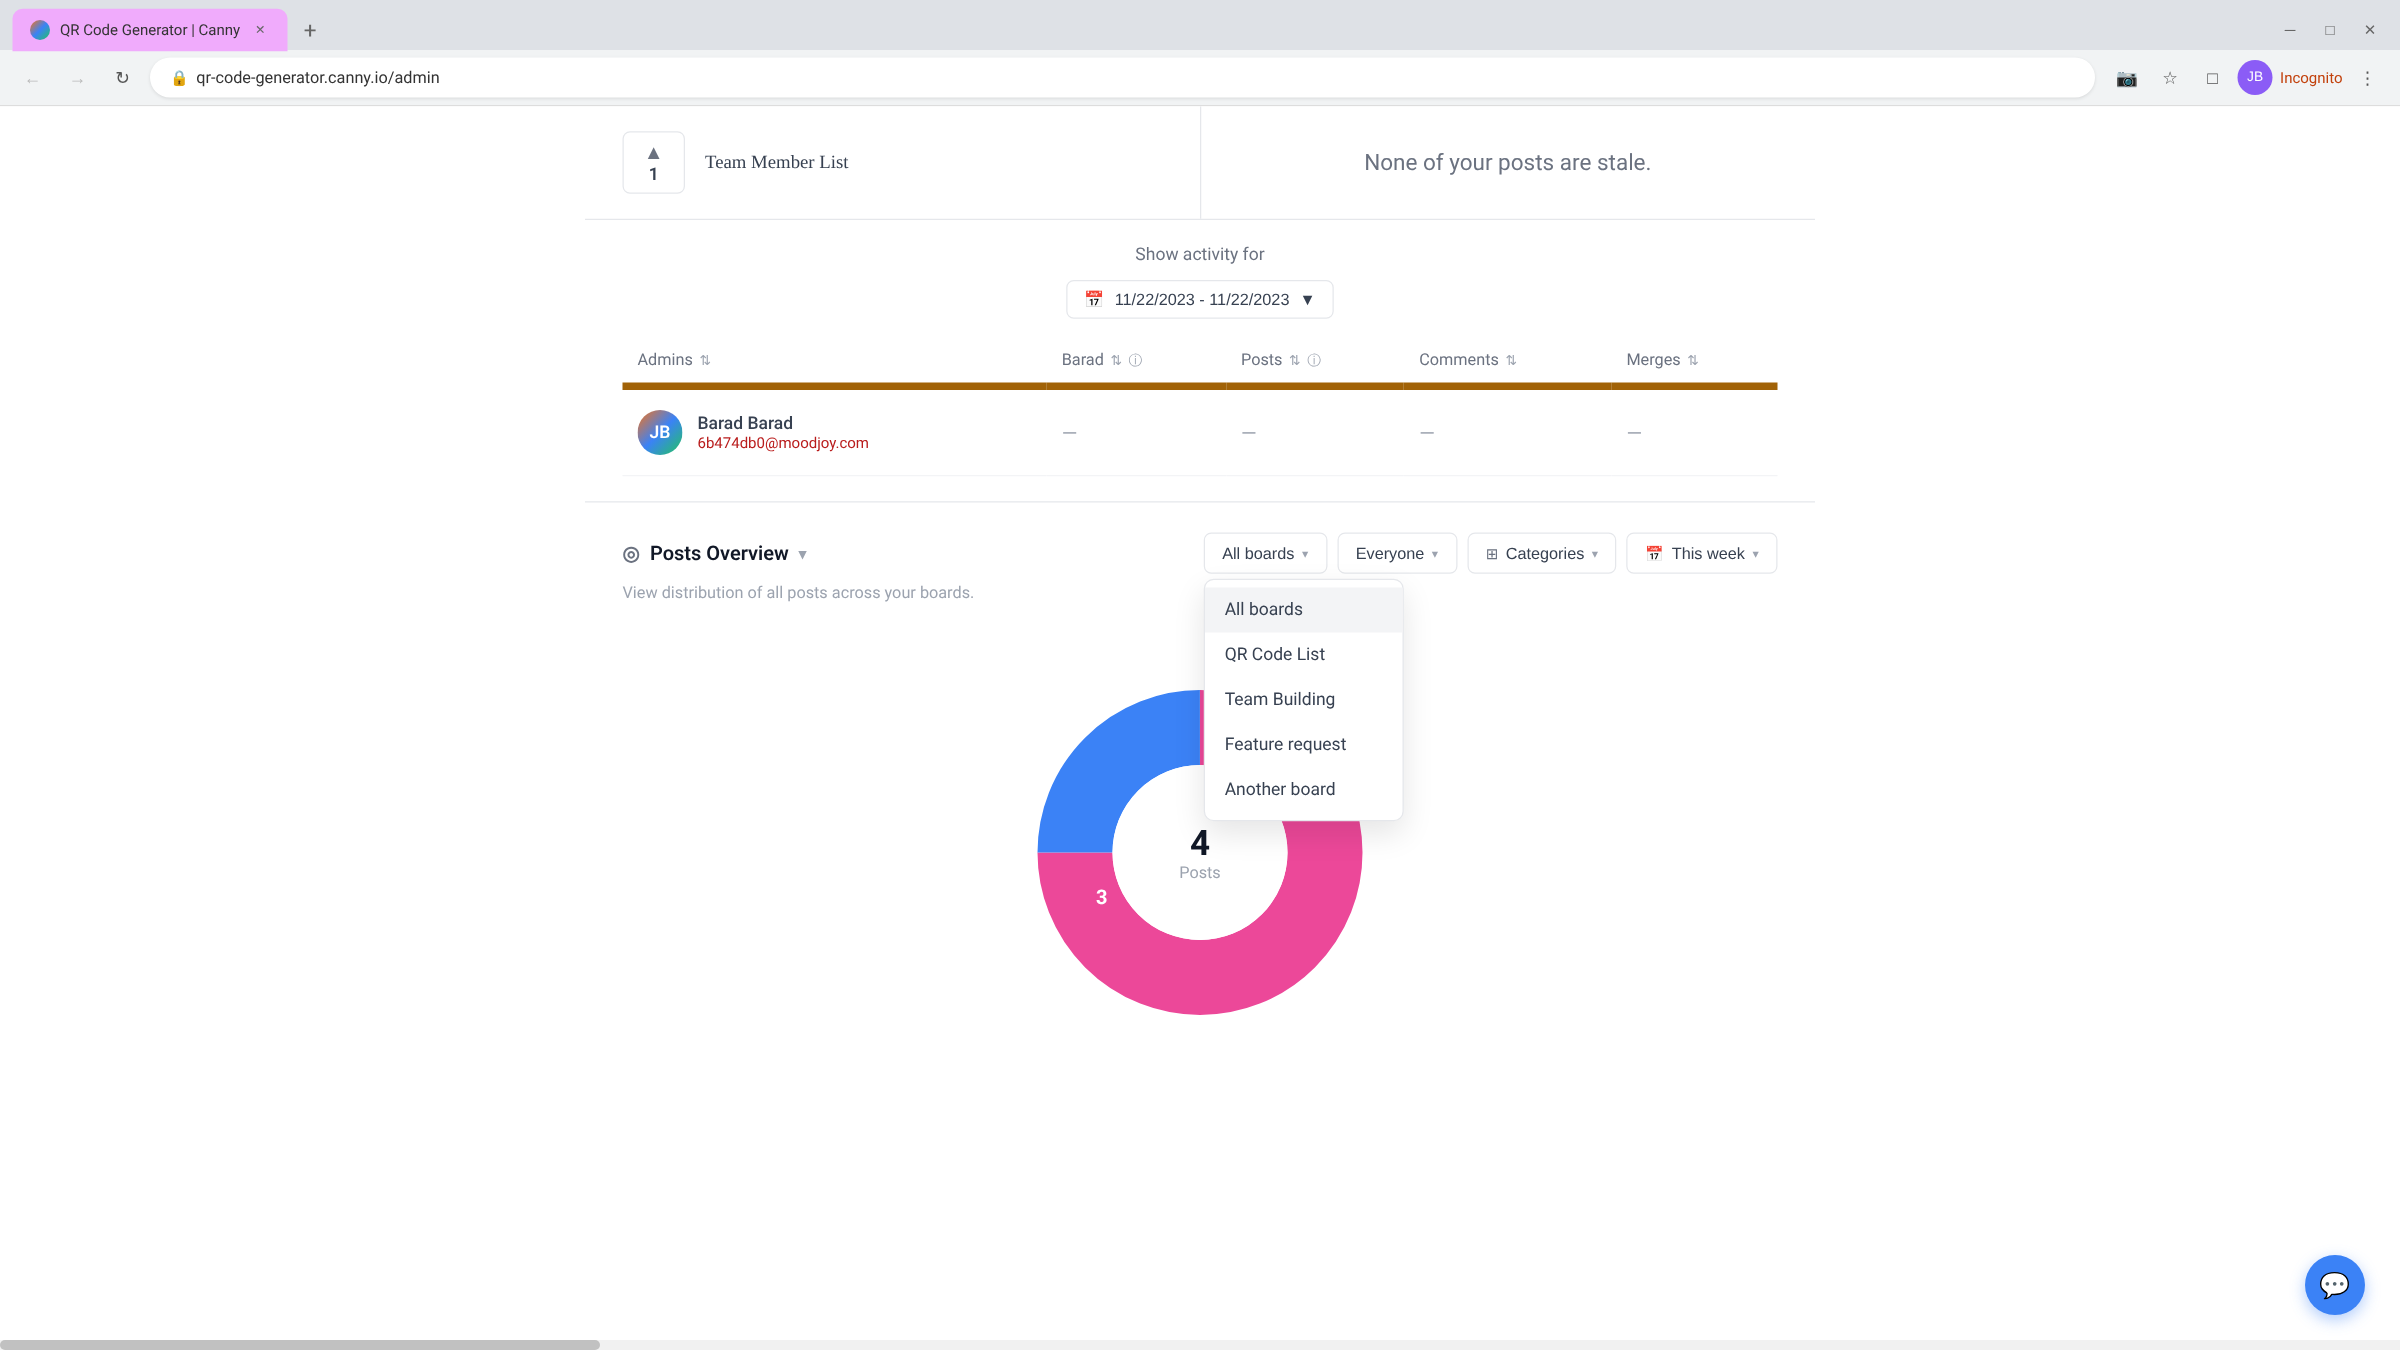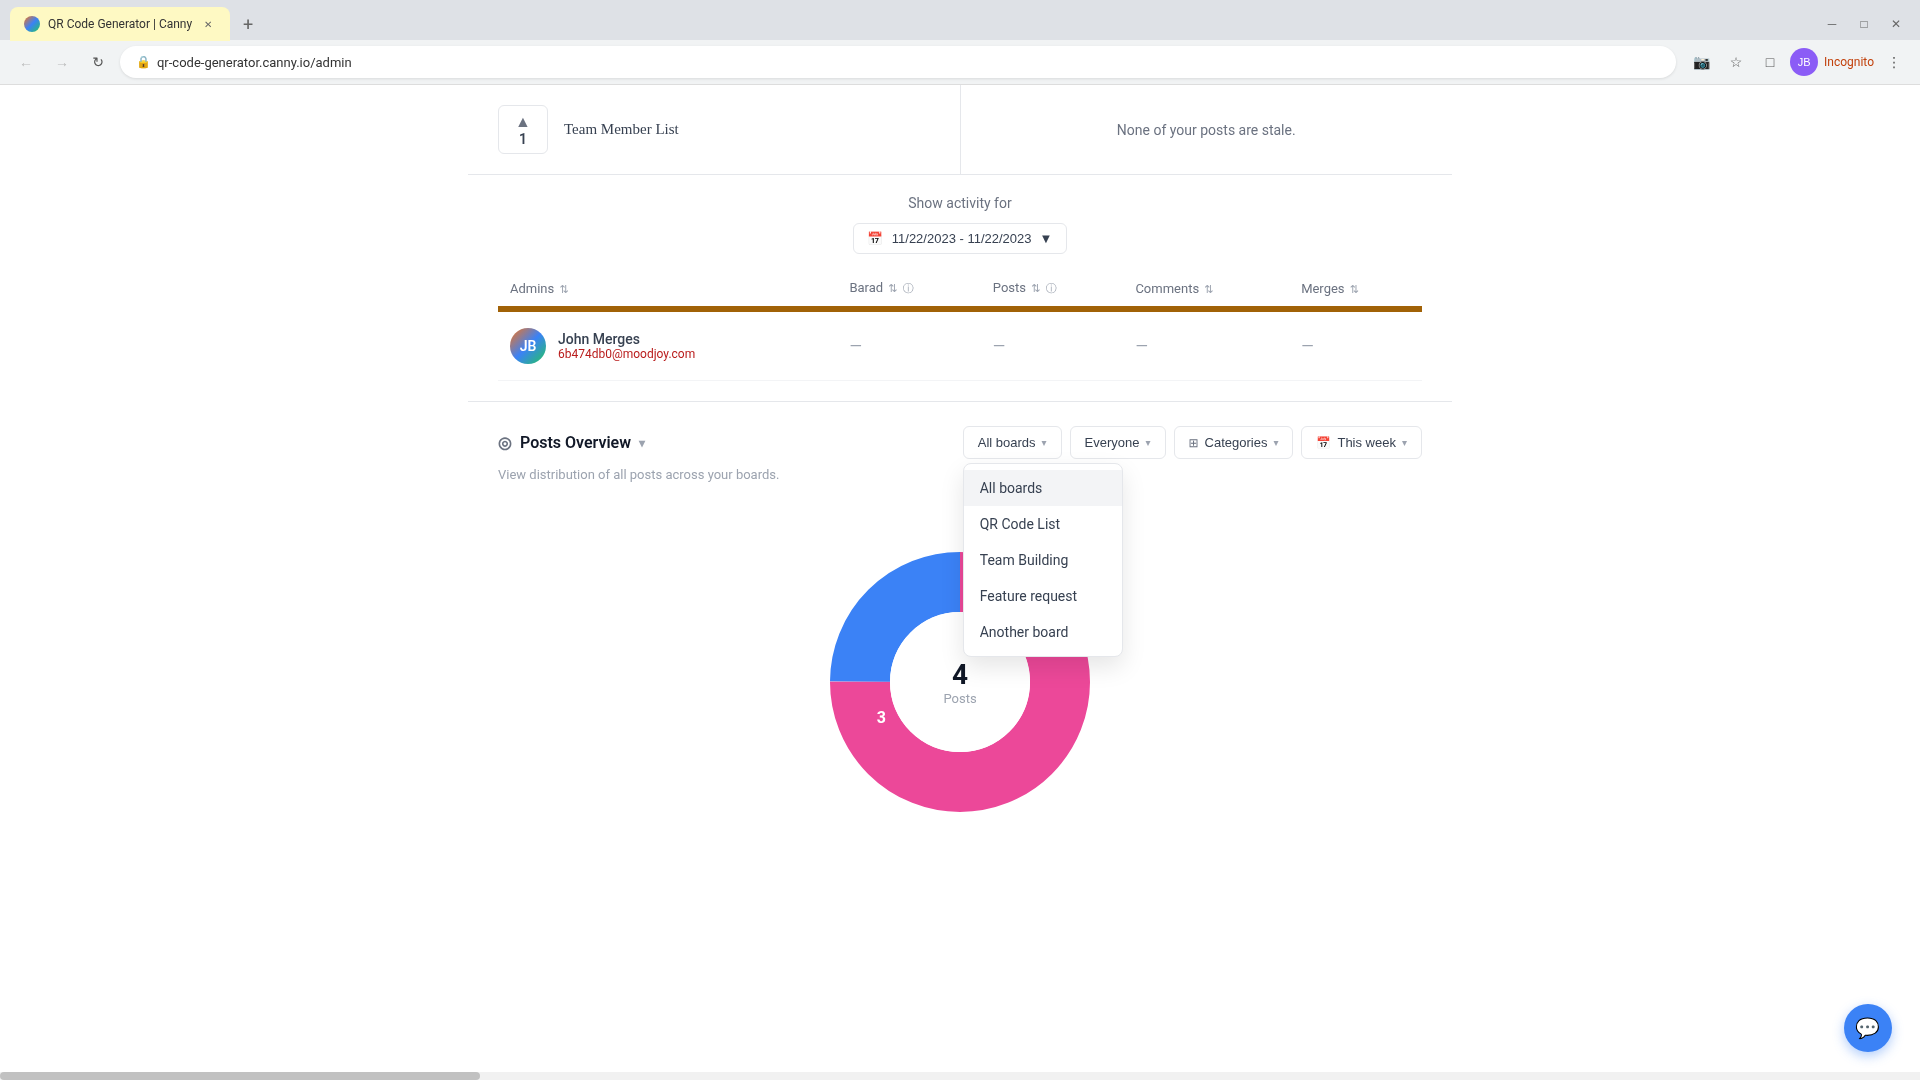"QR Code Generator | Canny" .browser-tab { background: #fef9c3 -> #f0abfc }
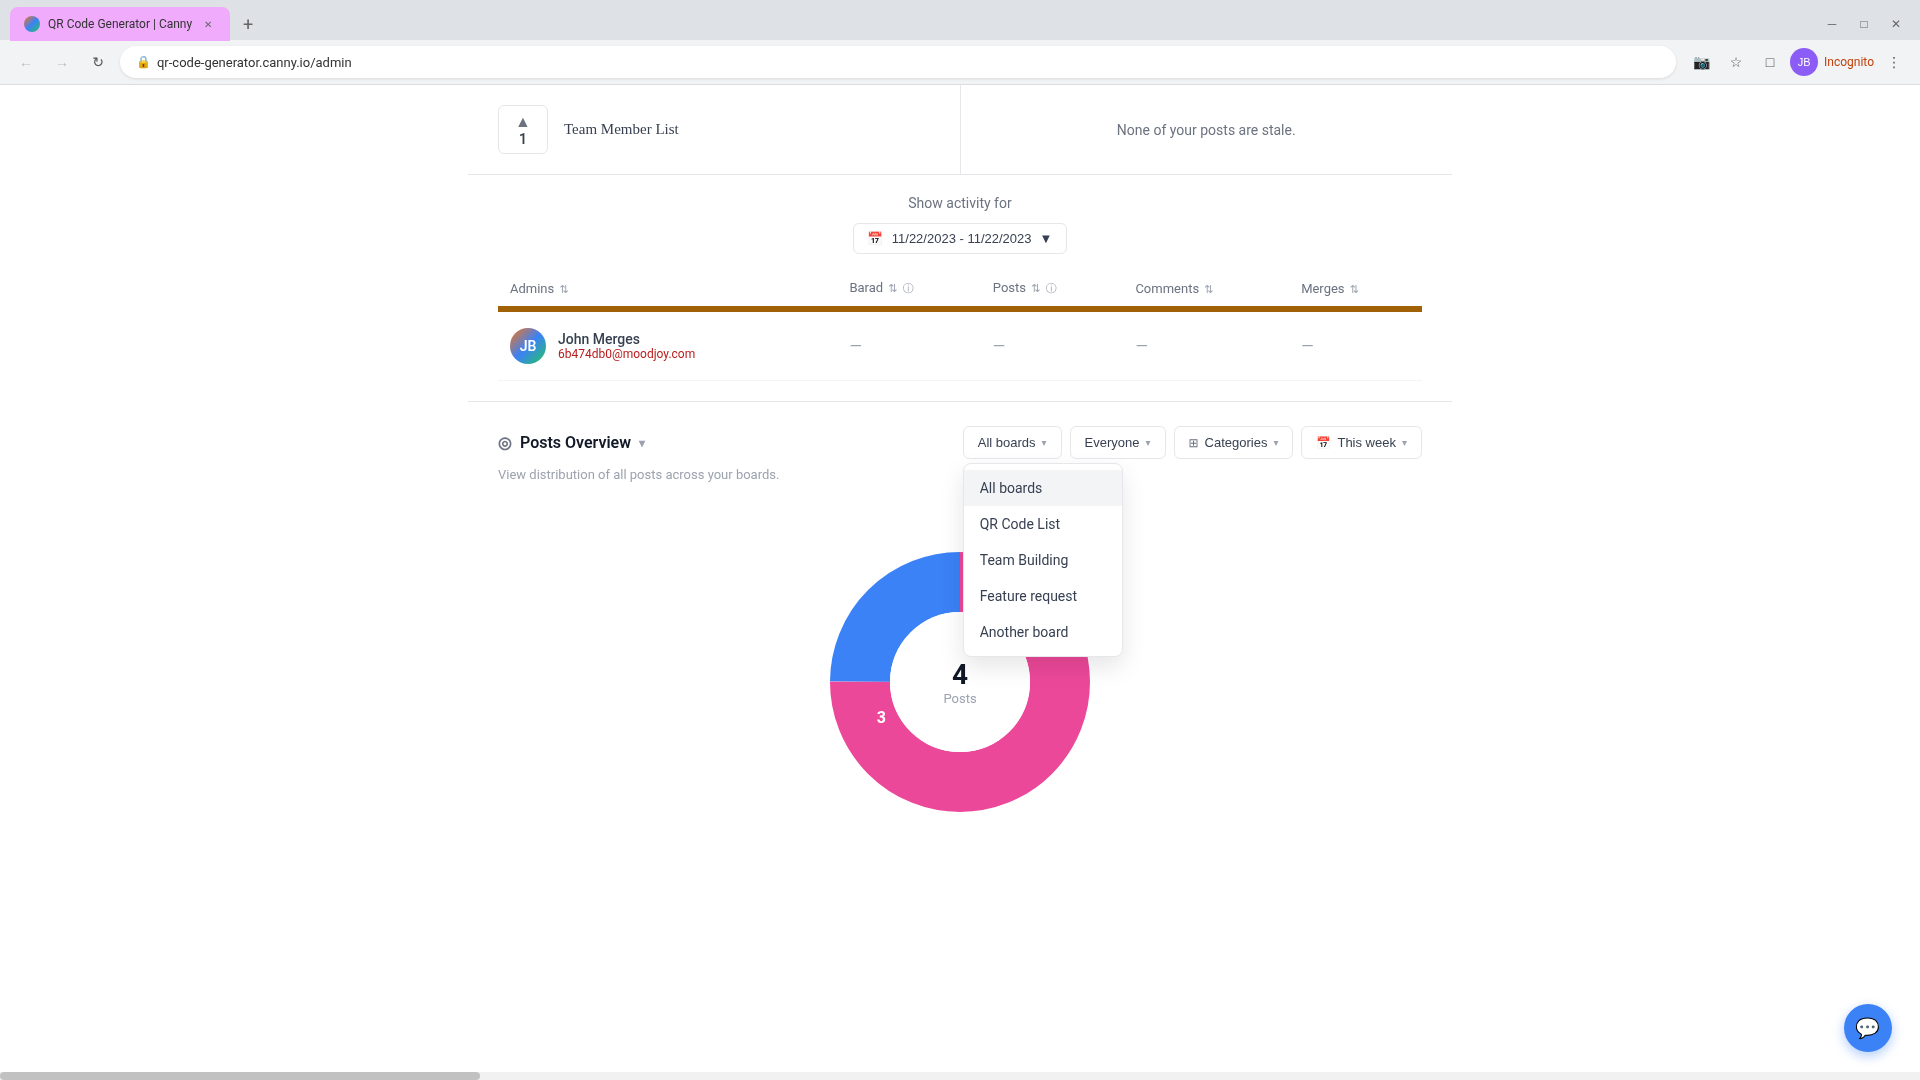"None of your posts are" .stale-text { font-size: 14px -> 18px }
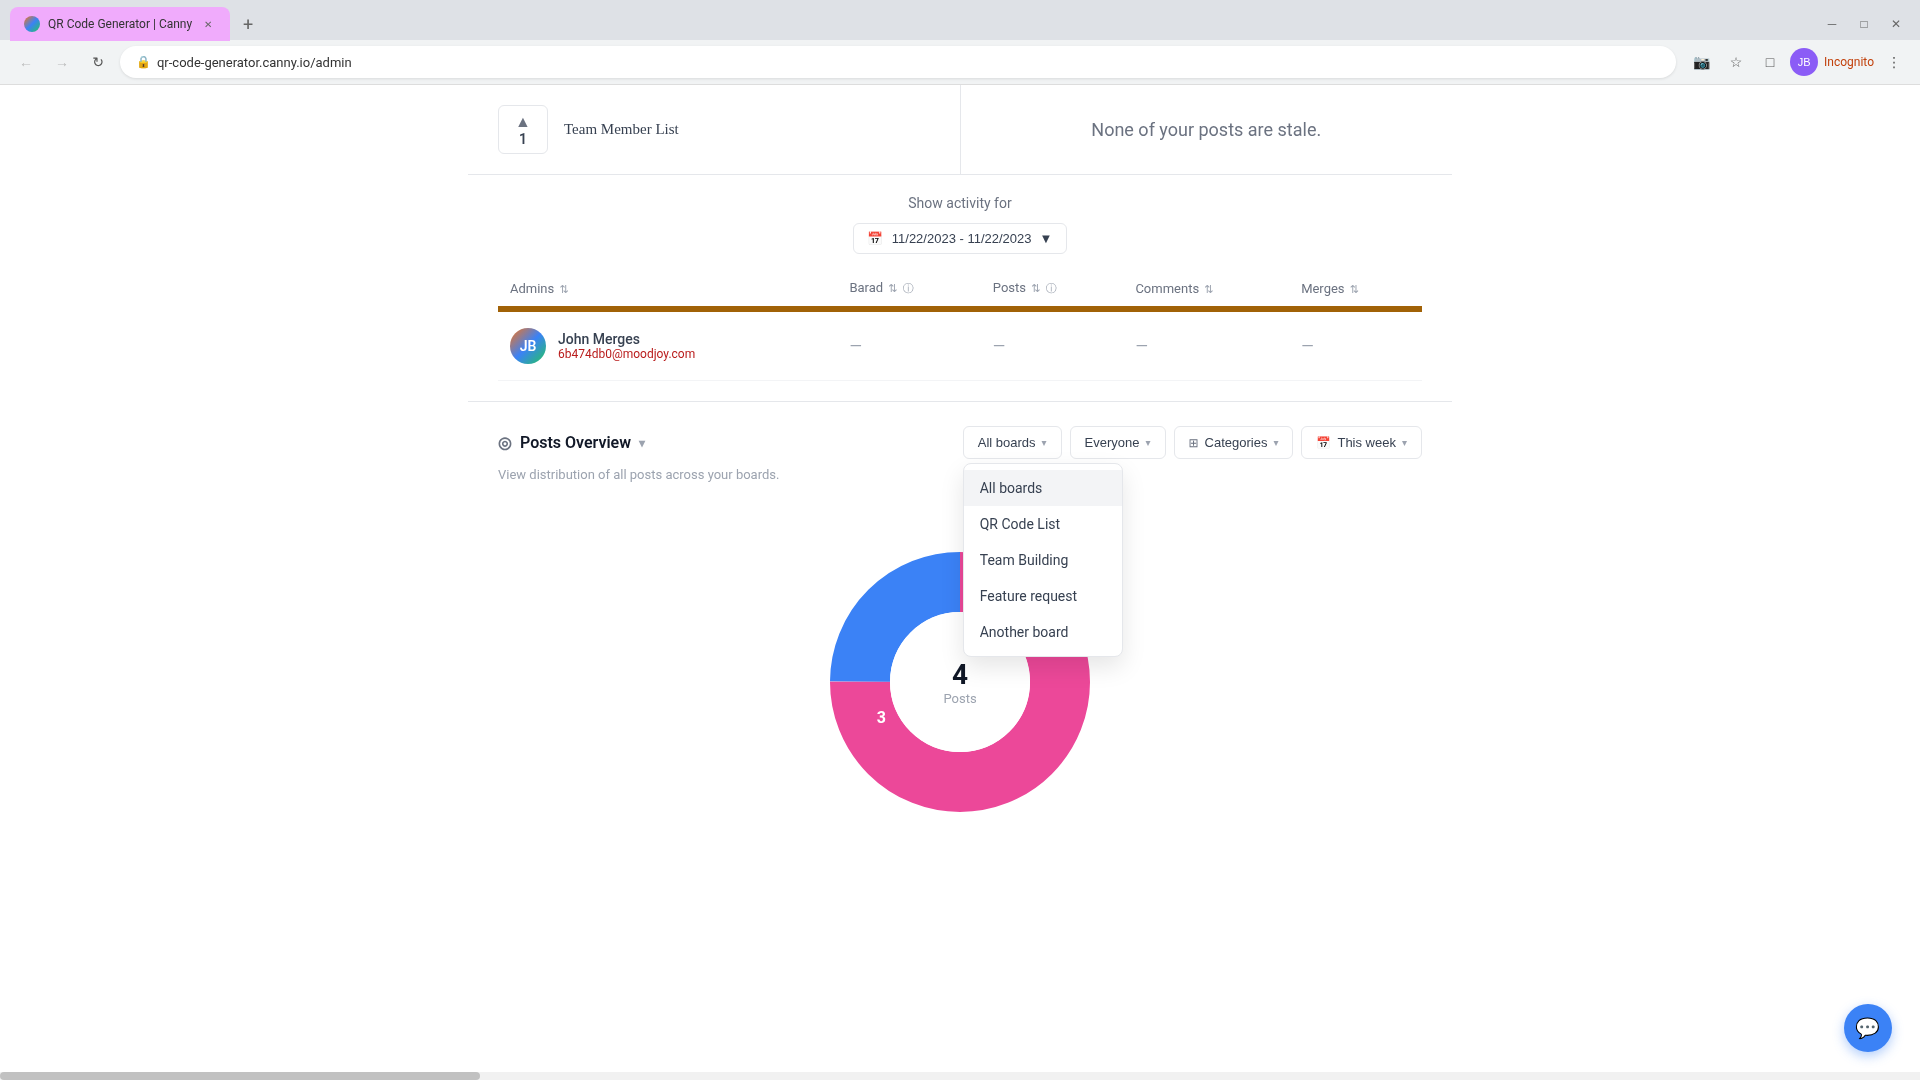"John Merges" div.admin-name { text: John Merges -> Barad Barad }
